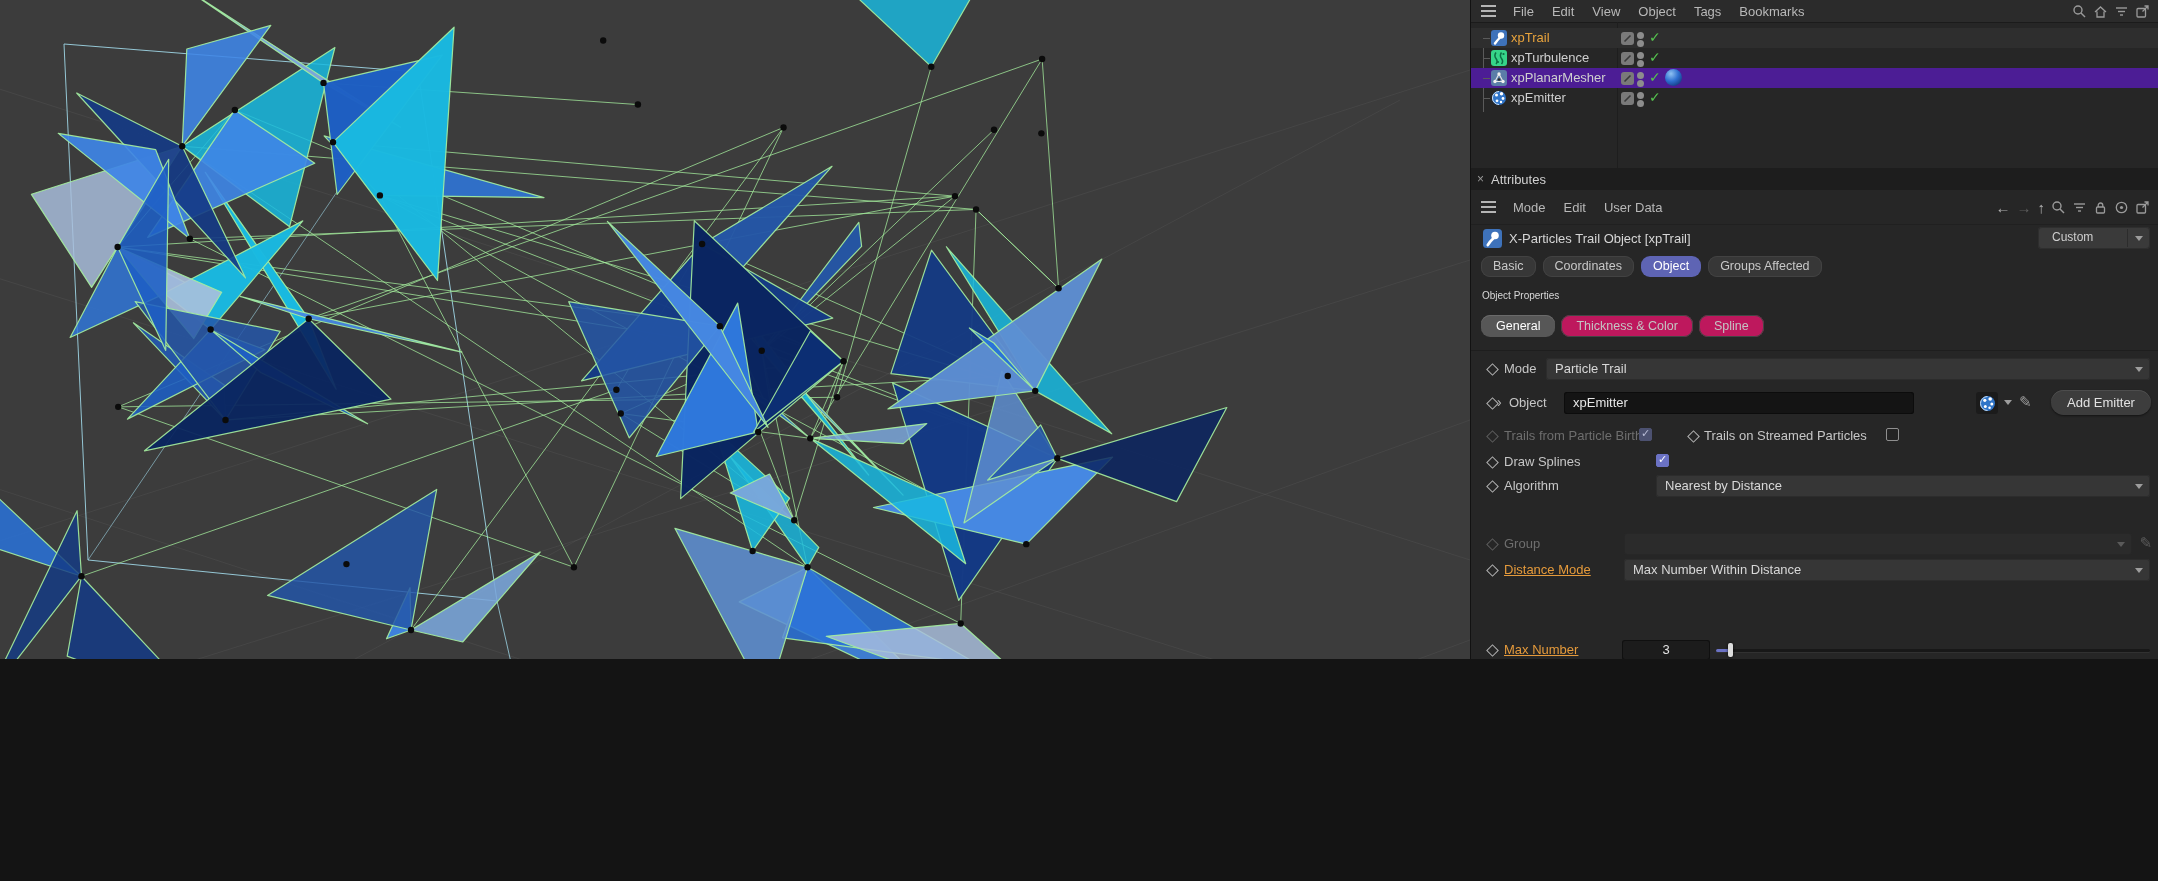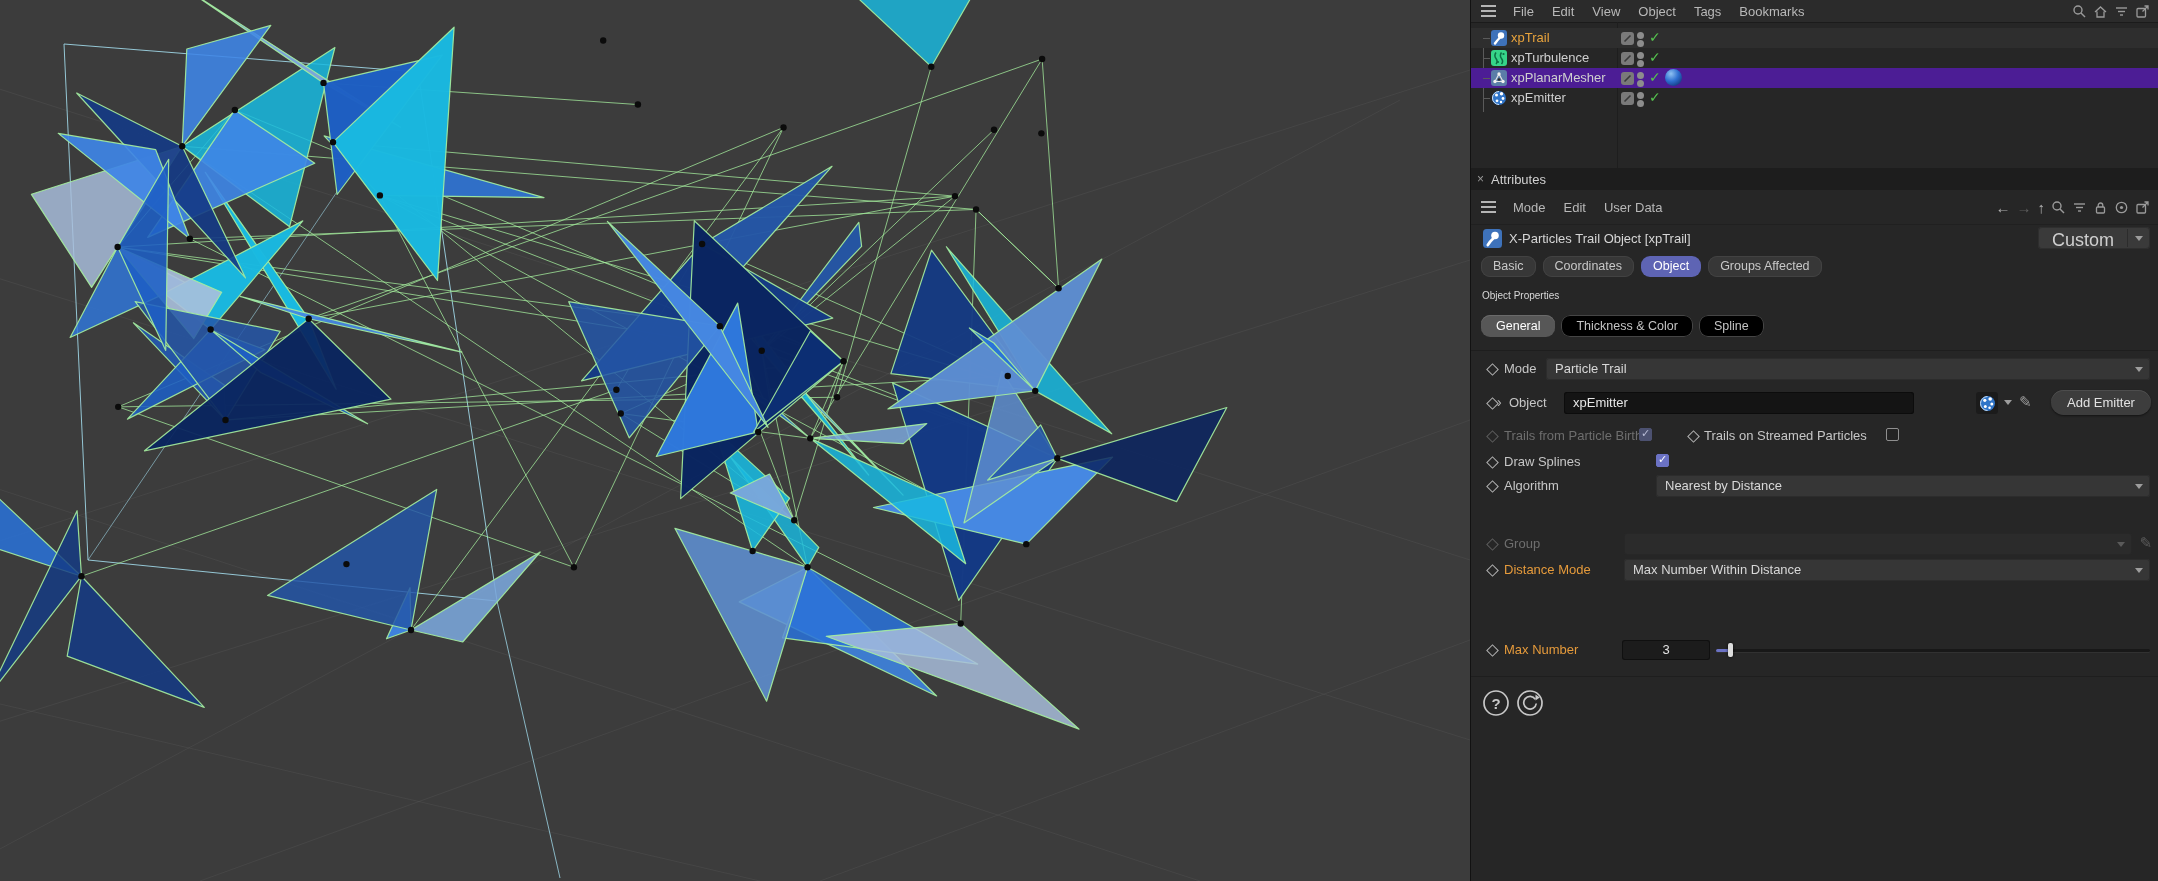"File" #app { height: 881px -> 659px }
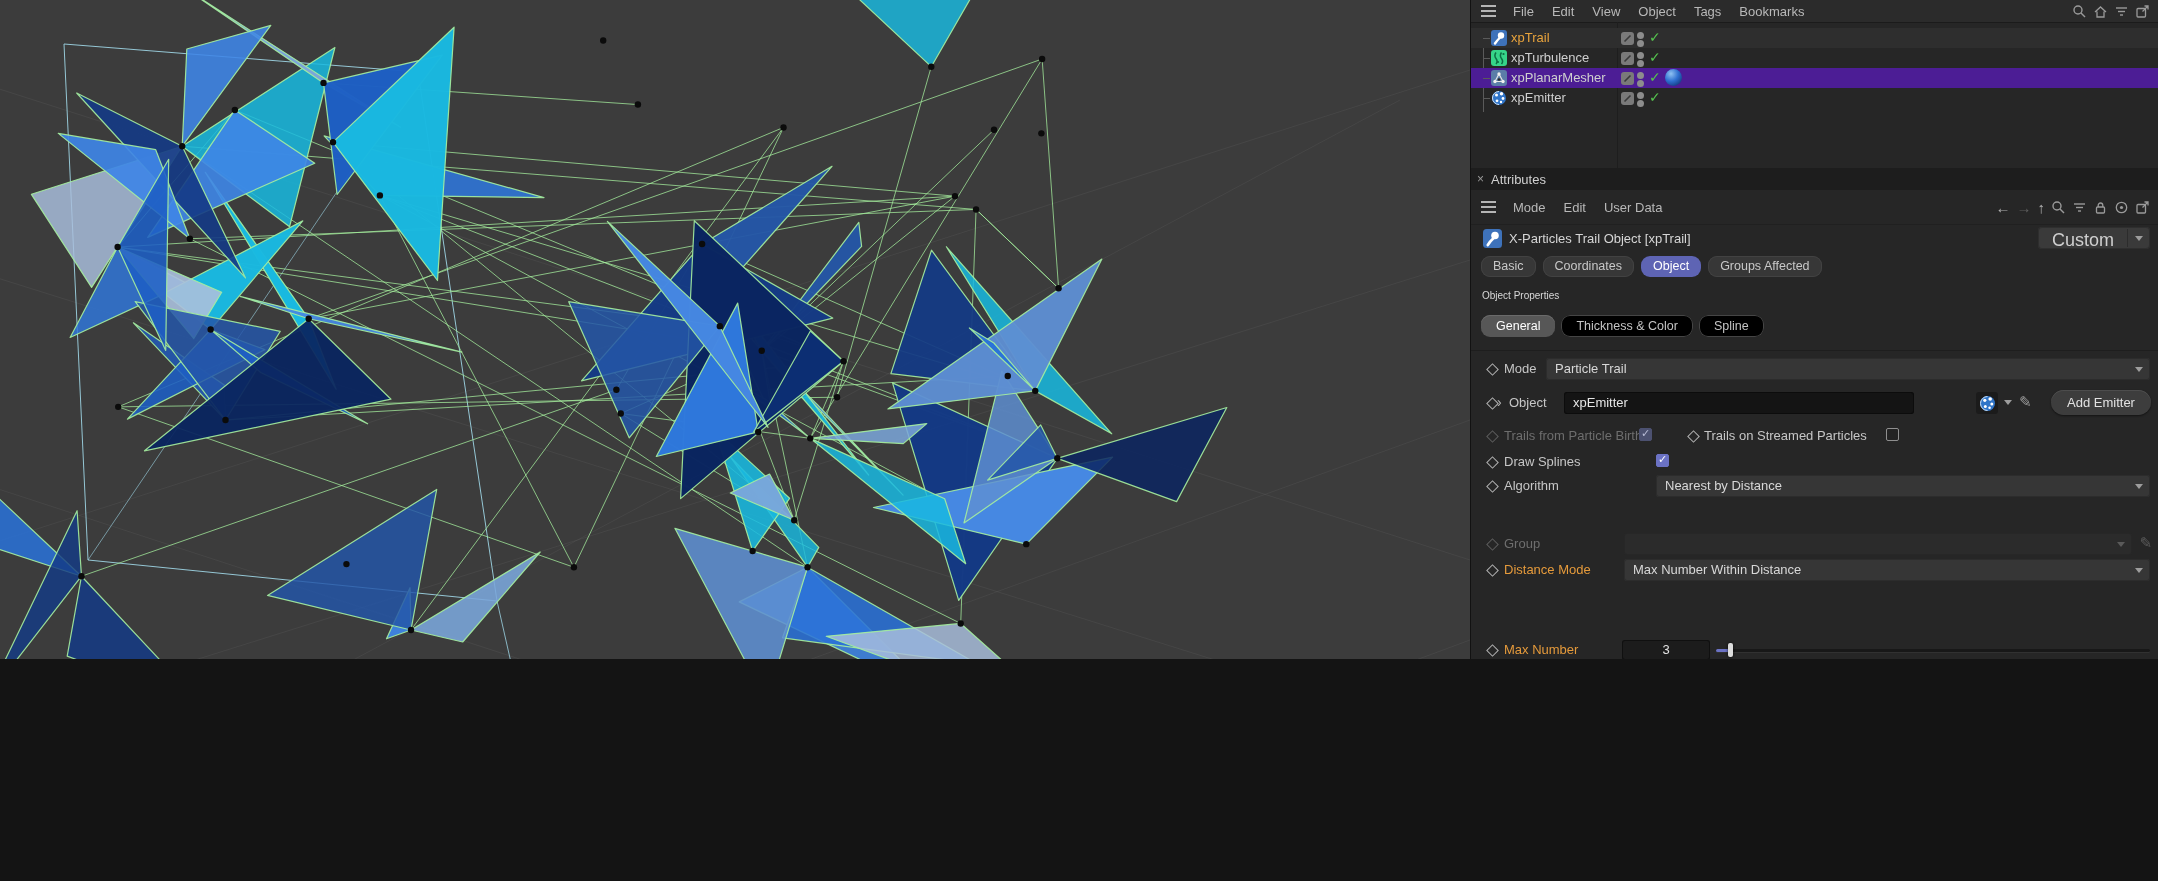"Custom" .custom { font-size: 18px -> 12px }
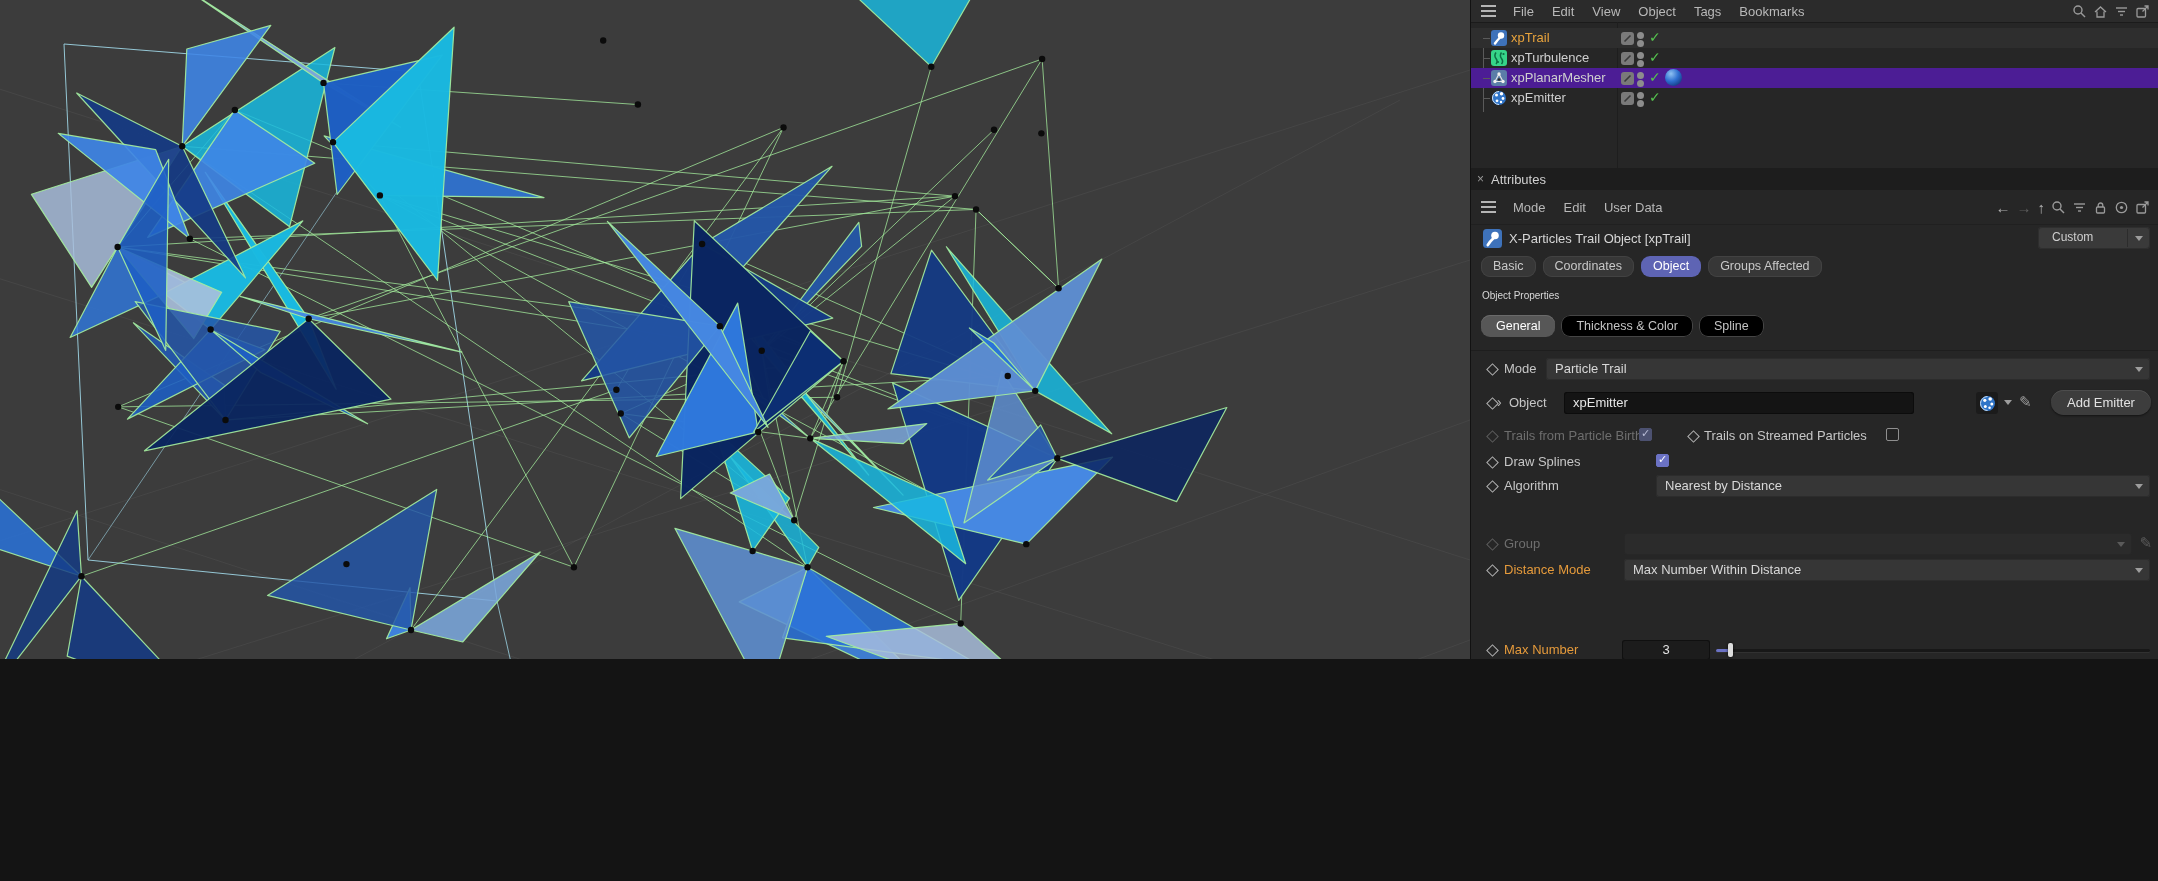"Thickness & Color" .stab { background: #000000 -> #be185d }
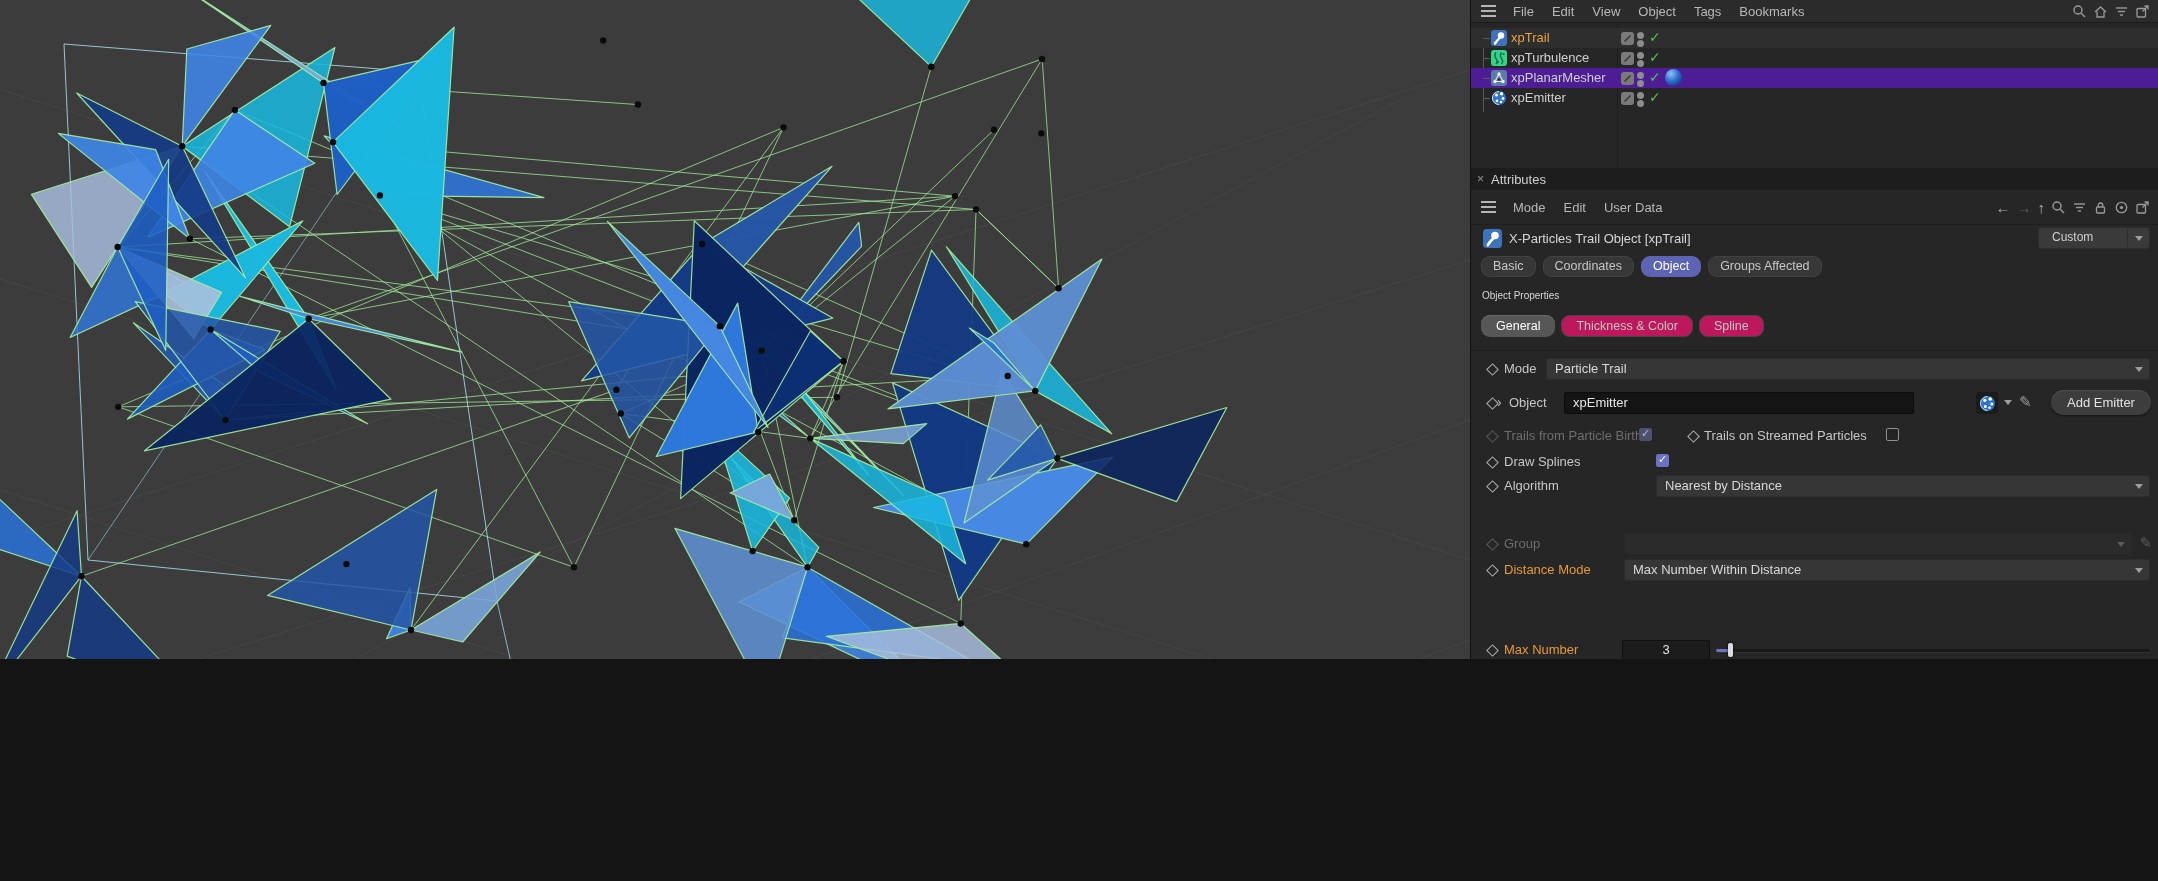"Distance Mode" .plabel.ov { text-decoration: none -> underline }
